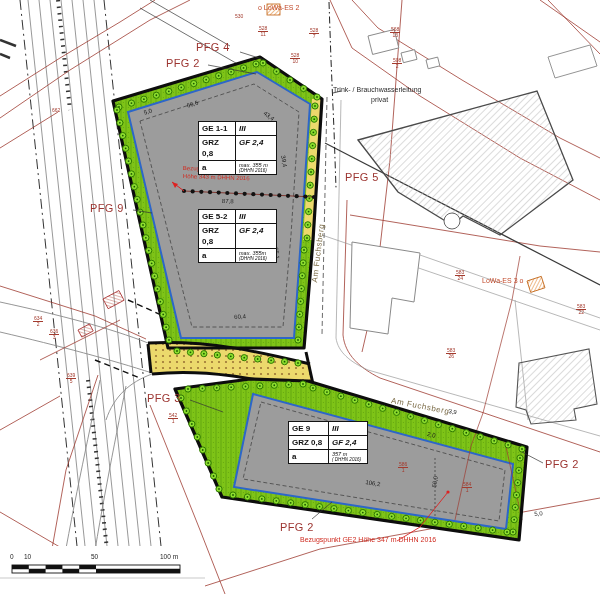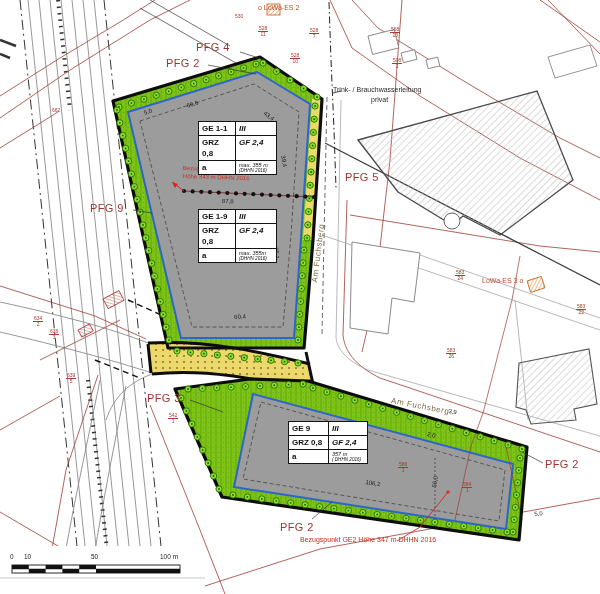"GE 1-9" div { text: 1-9 -> 5-2 }
